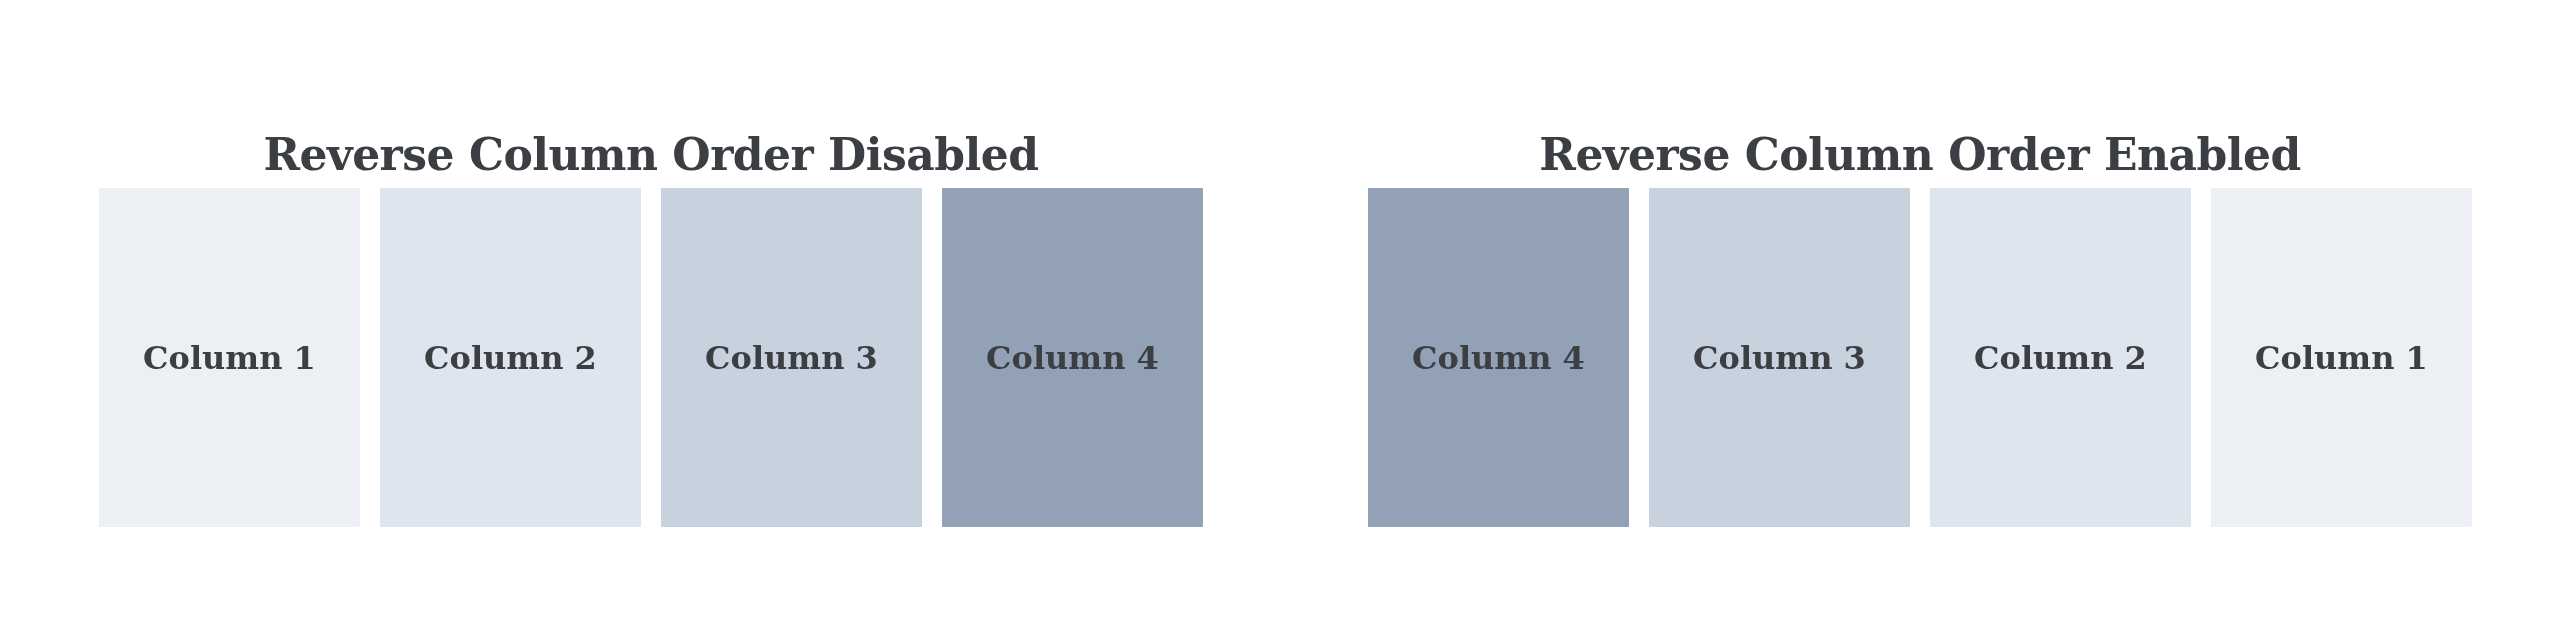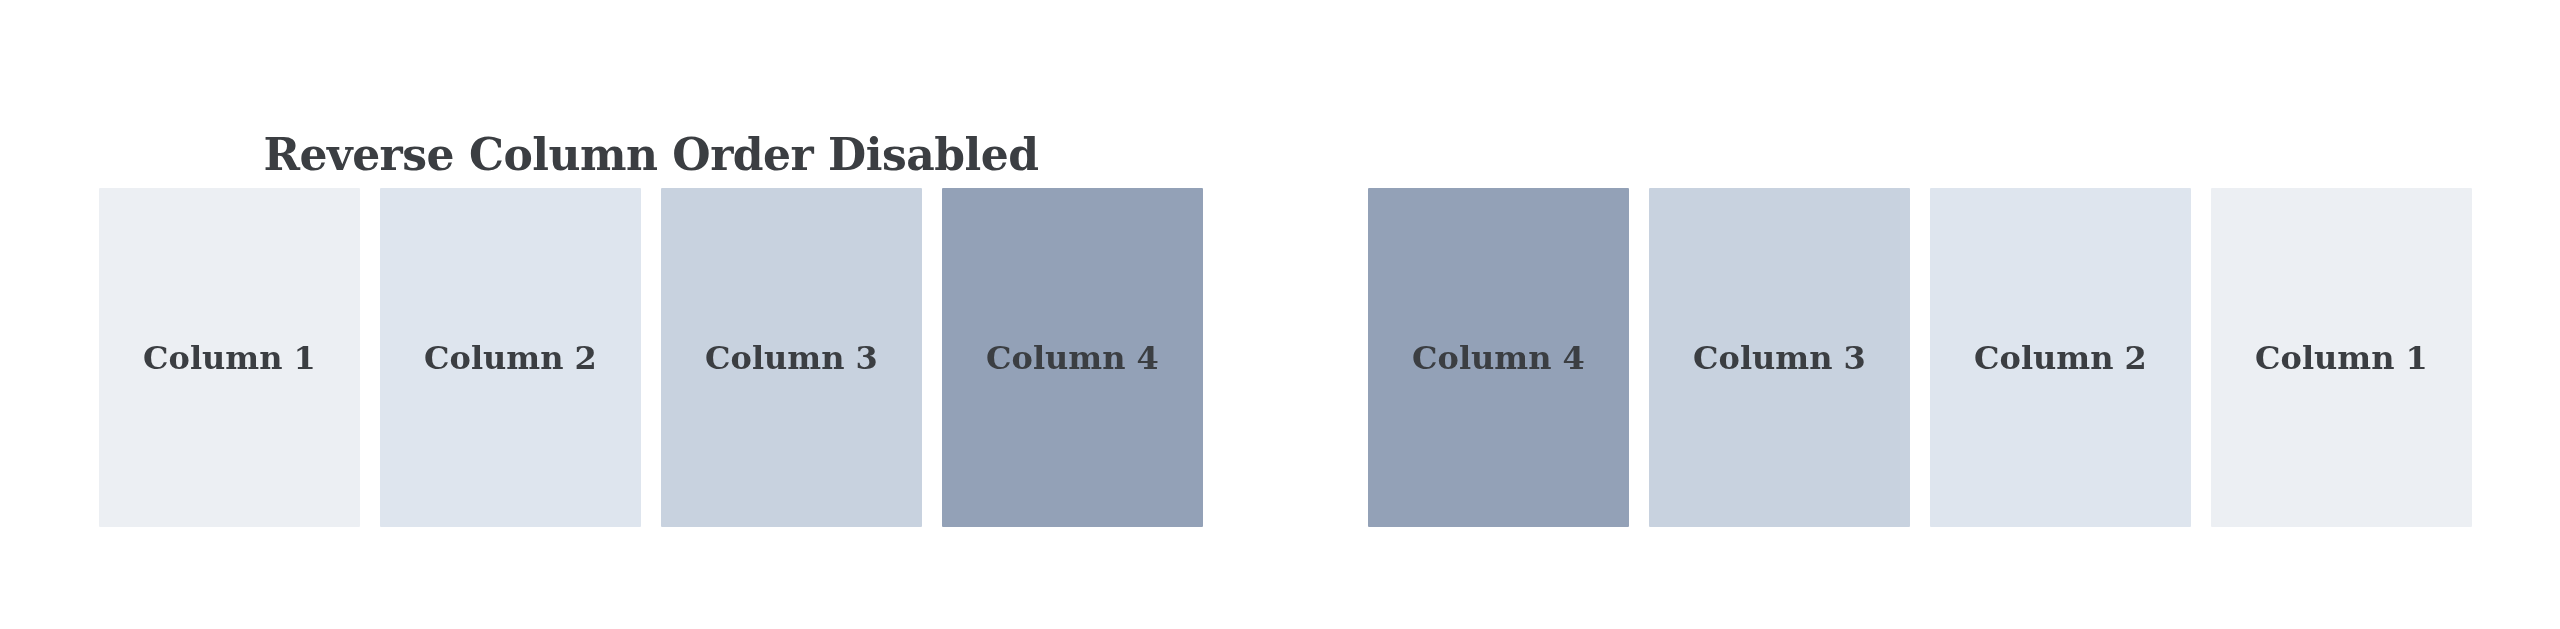"Reverse Column Order Enabled" h2.group-title { html: none -> <h2>Reverse Column Order Enabled</h2> }
